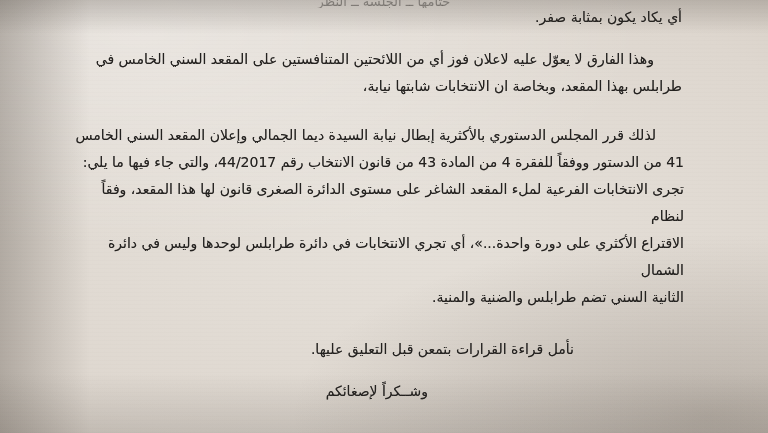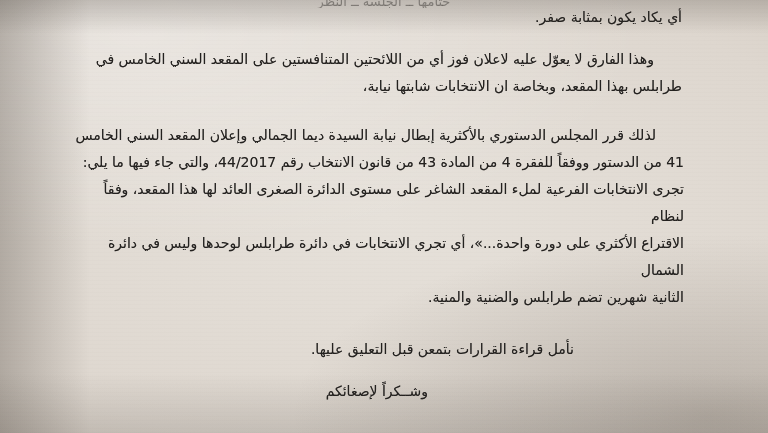"تجرى الانتخابات الفرعية لملء المقعد" span.line { text: العائد -> قانون }
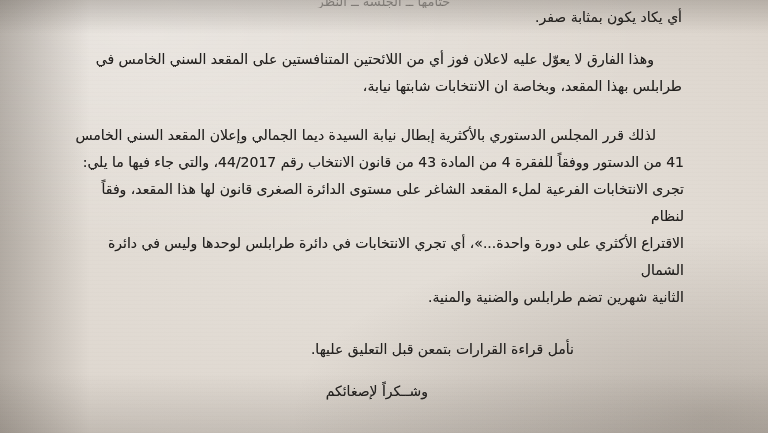"الثانية شهرين تضم طرابلس والضنية" span.line { text: شهرين -> السني }
